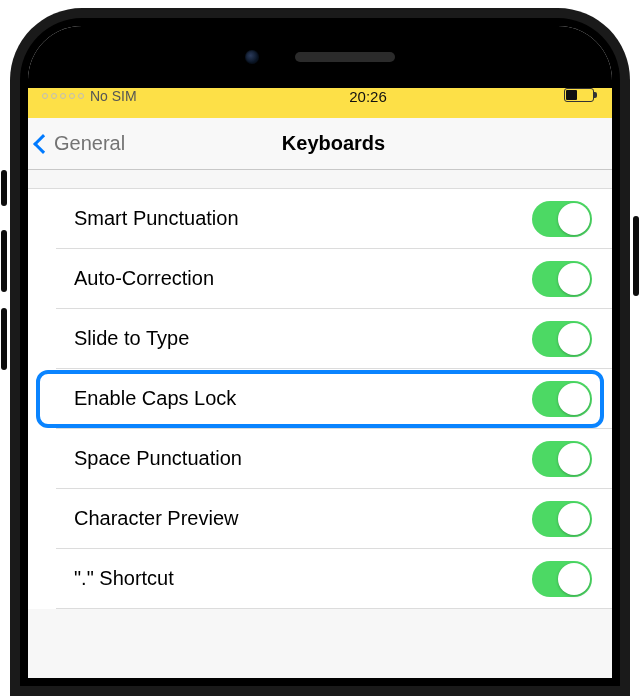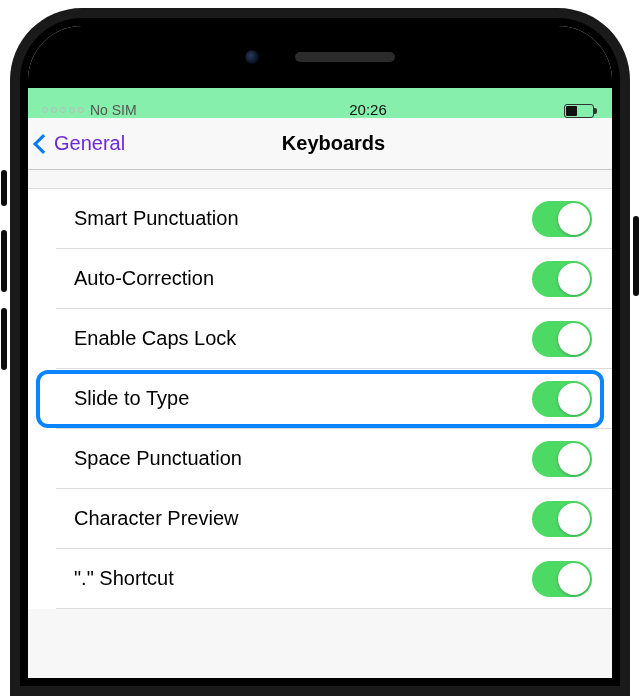"No SIM" .status-bar { align-items: flex-end -> flex-start; background: #86efac -> #fde047 }
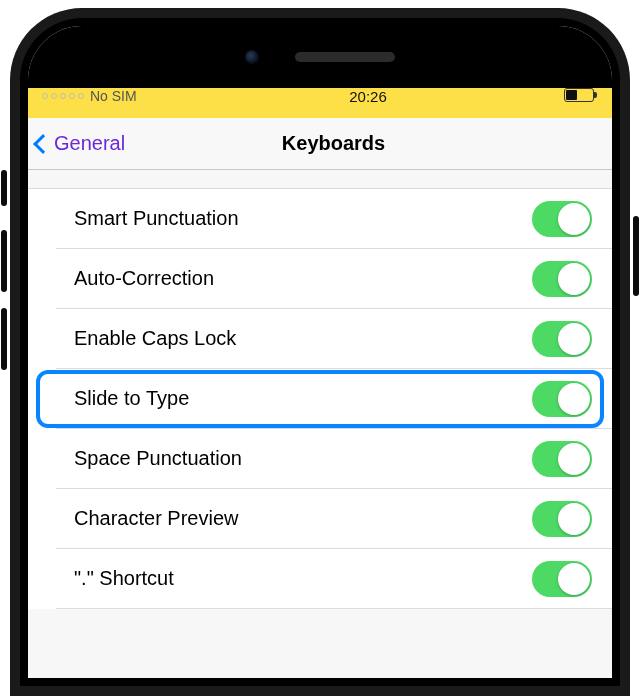"General" .back { color: #6d28d9 -> #737373 }
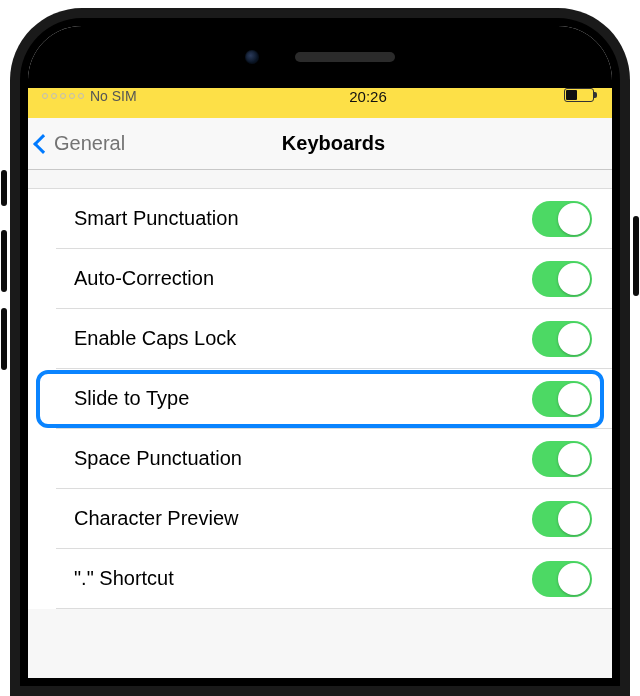"Enable Caps Lock" div.row { order: before "Slide to Type" -> after "Slide to Type" }
